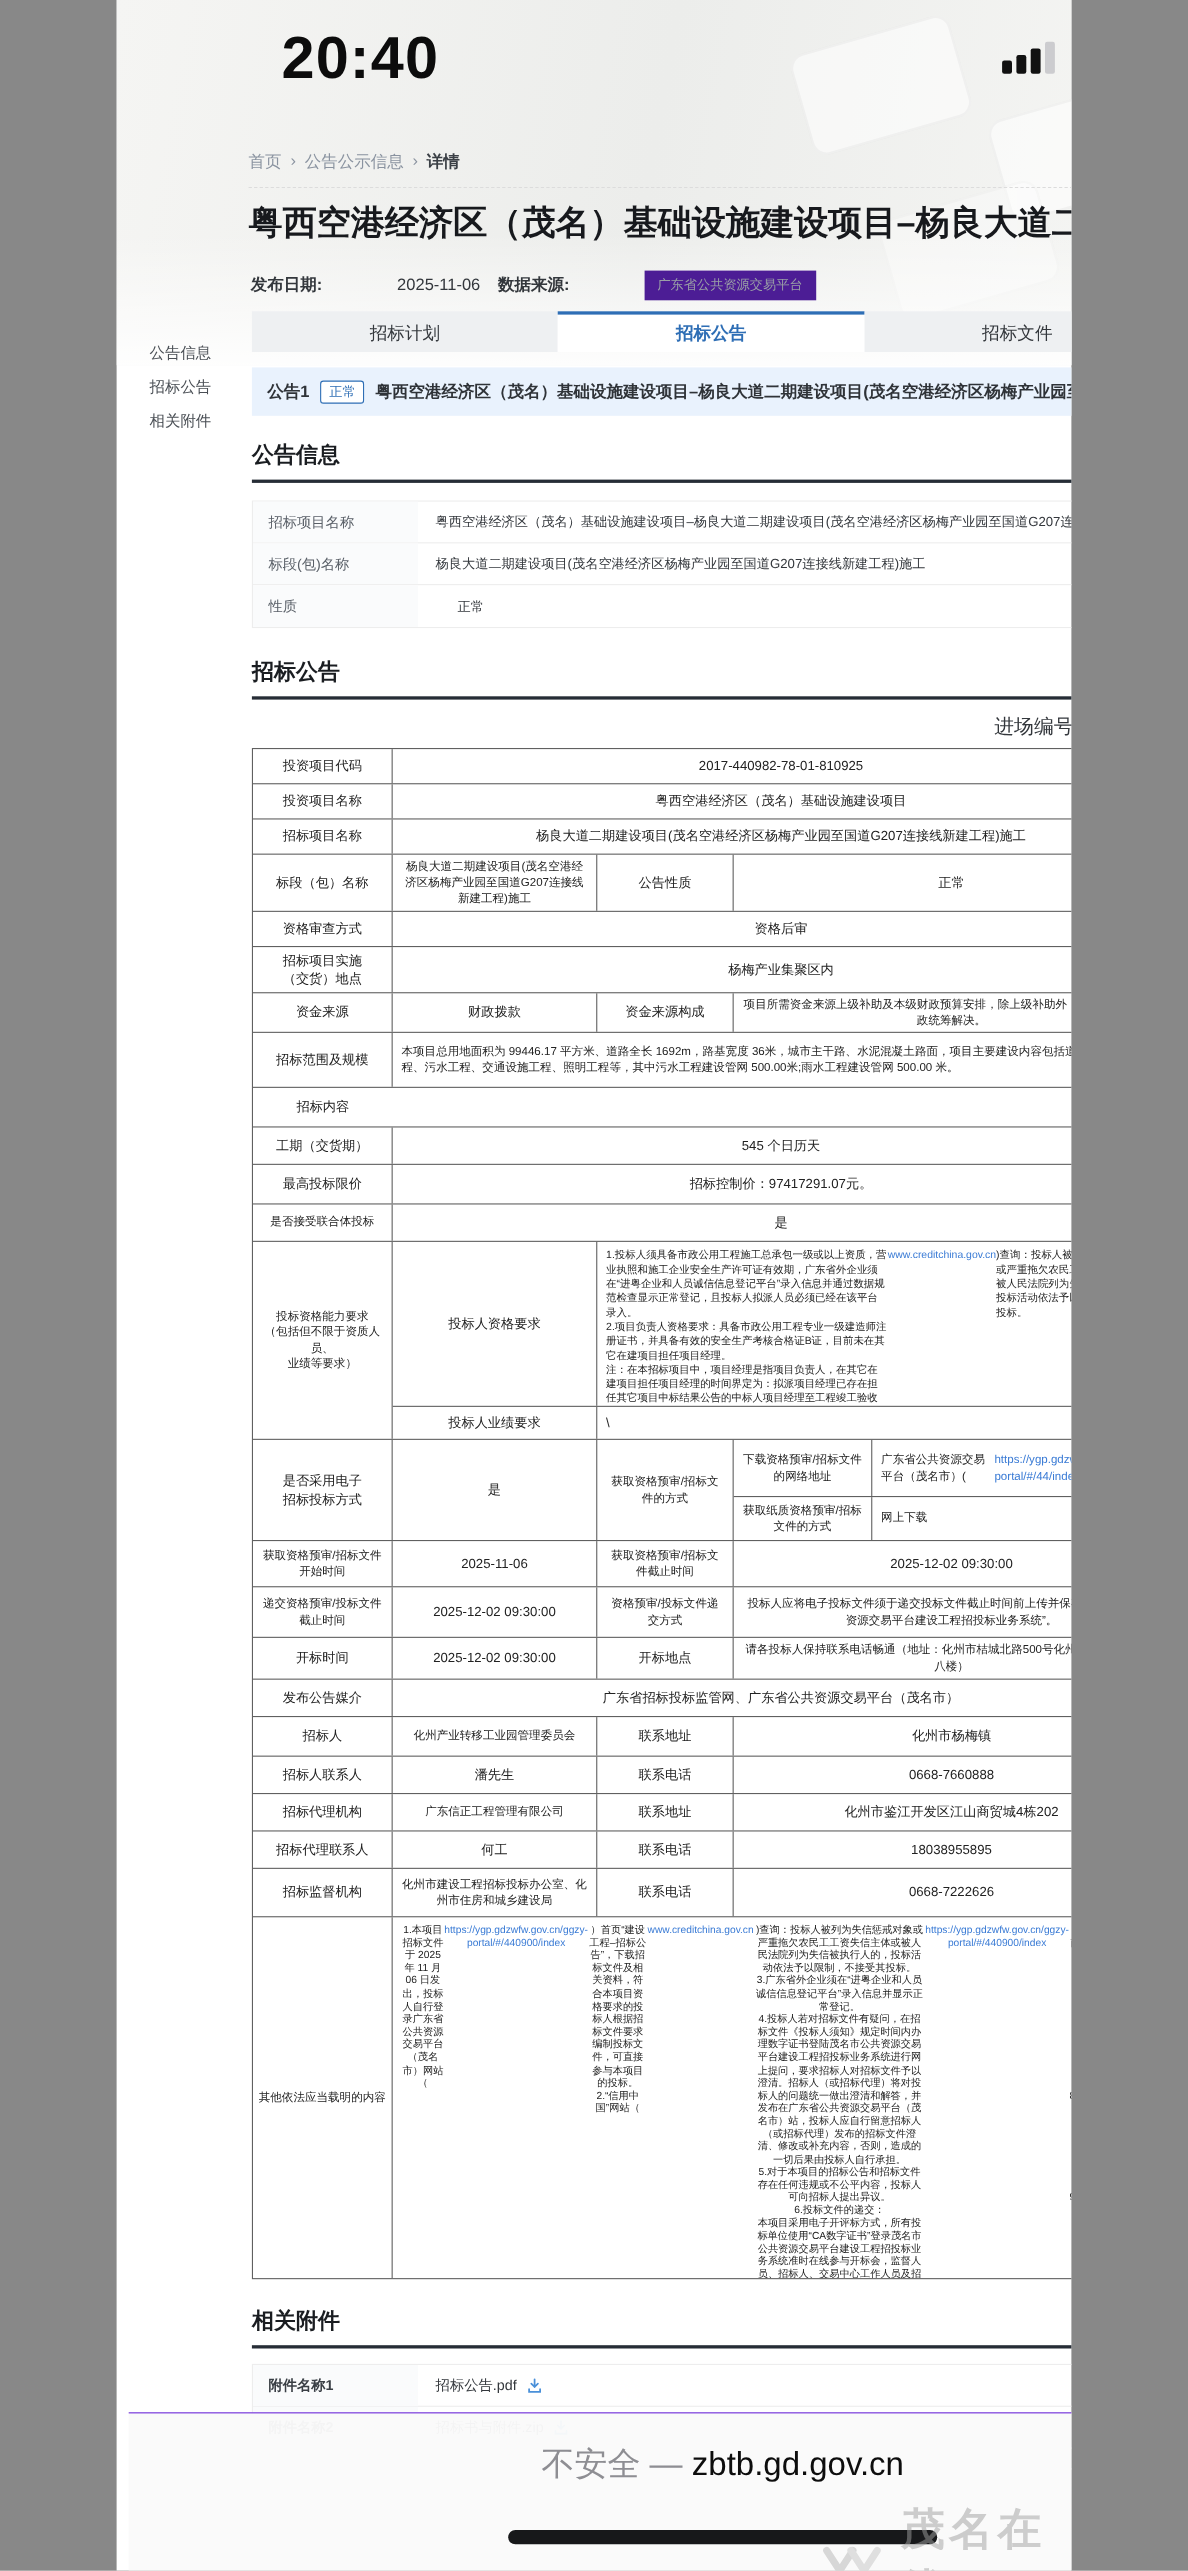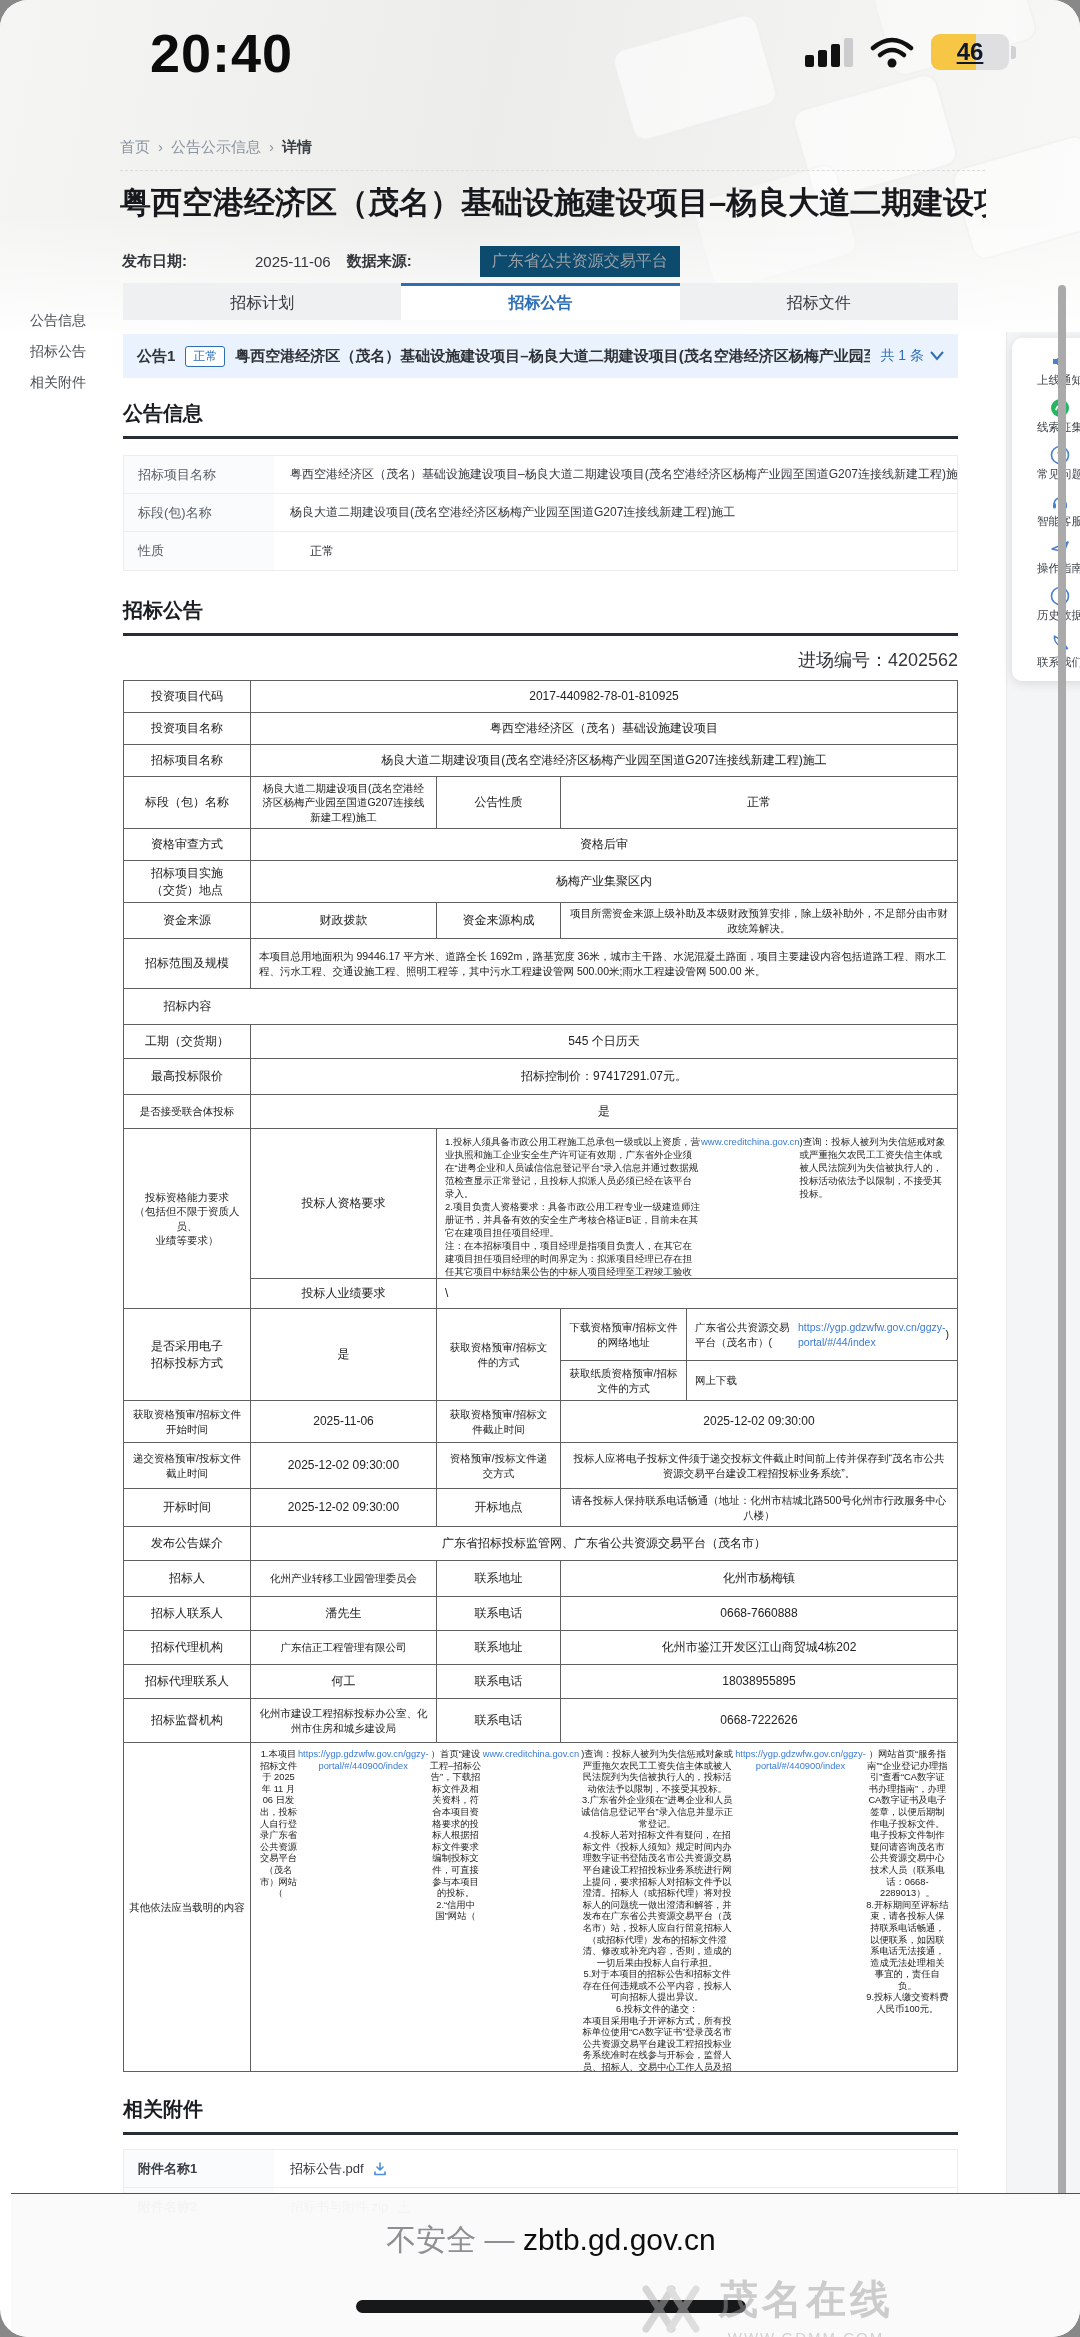"20:40" .screen { border-radius: 28px -> none; width: 1080px -> 868px }
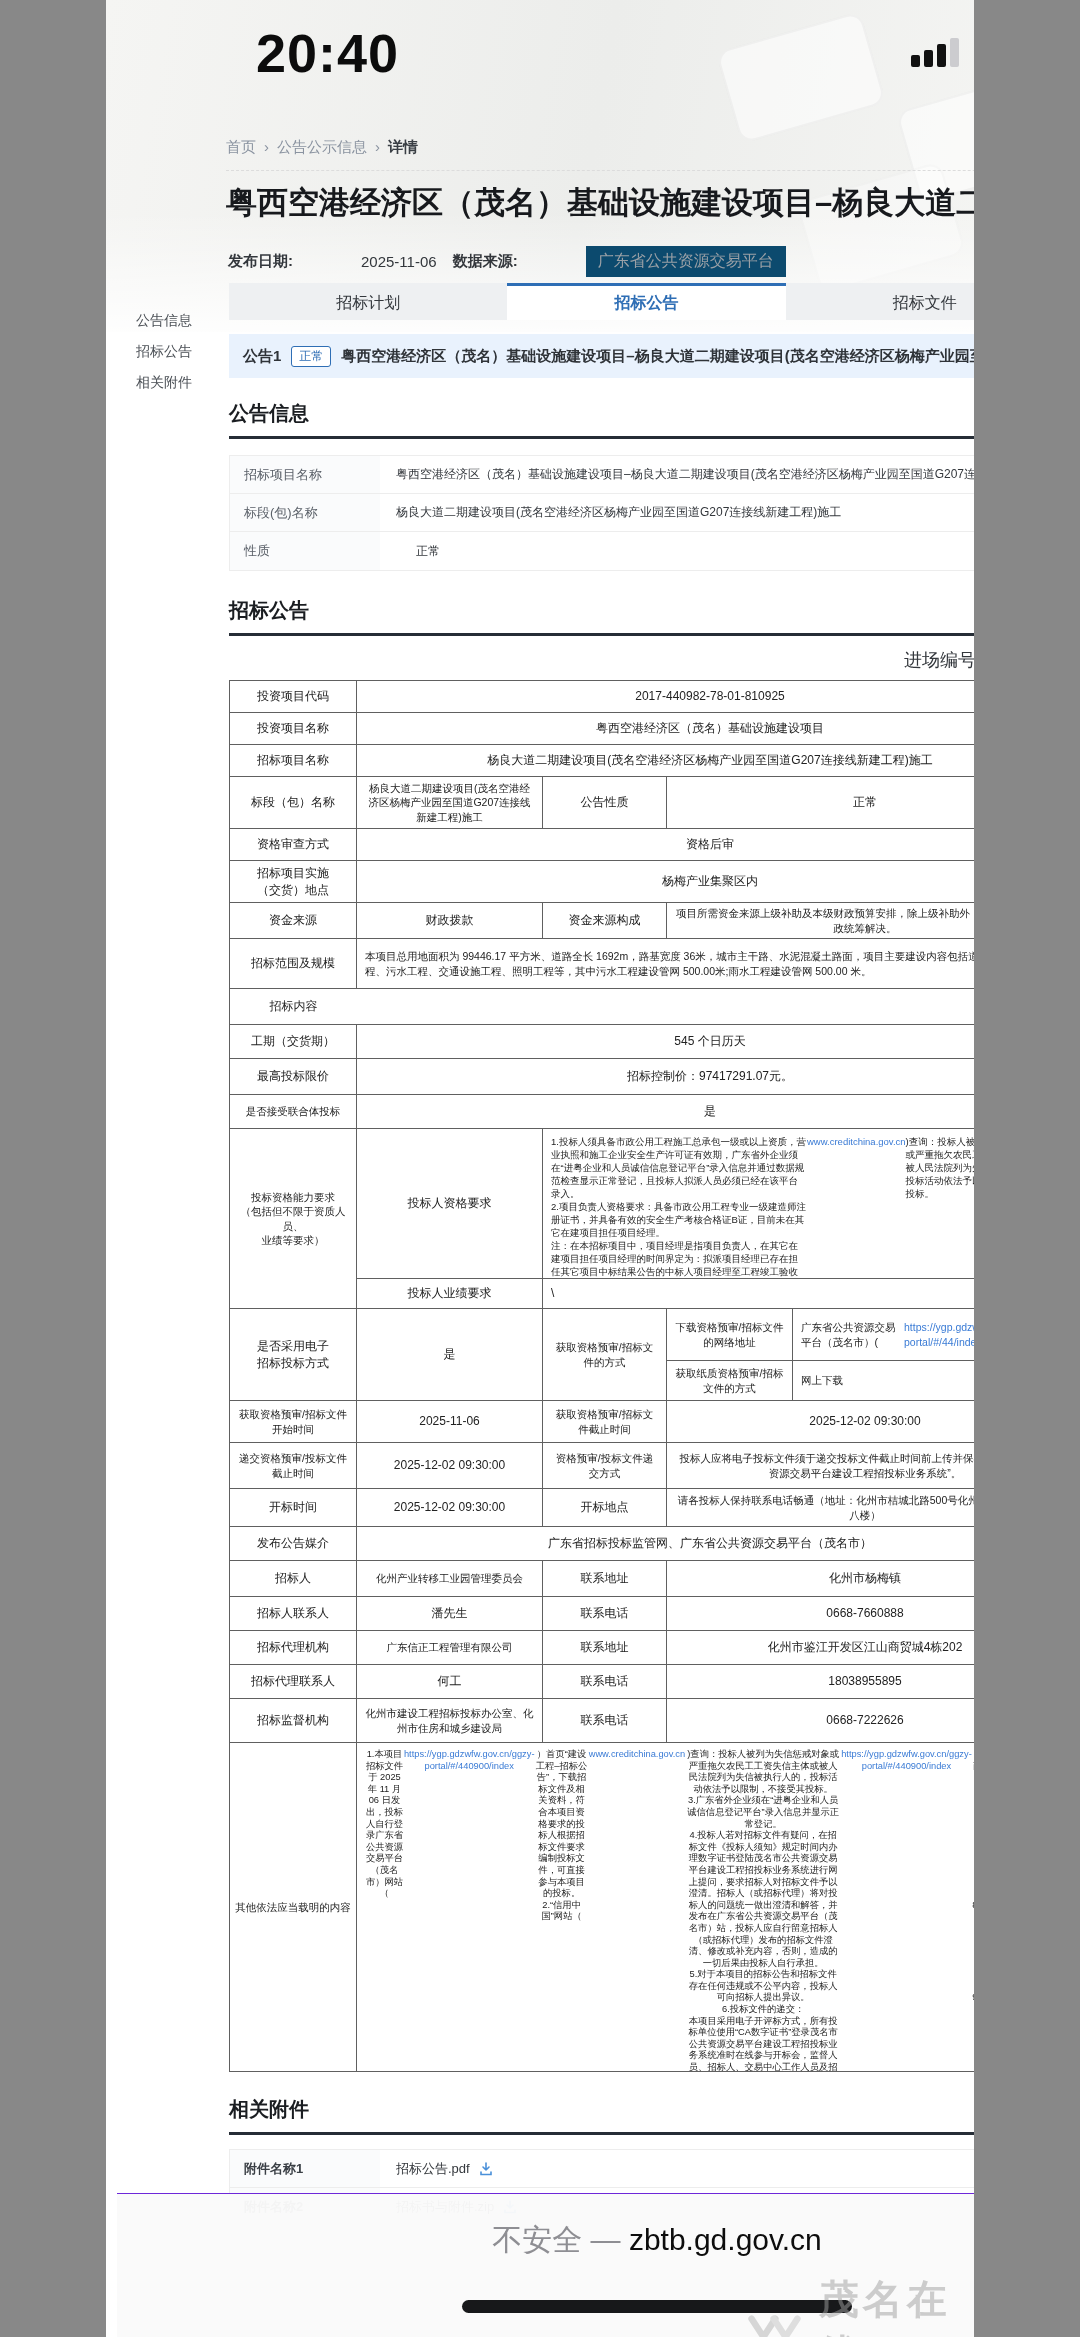"广东省公共资源交易平台" .meta .chip { background: #0c4a6e -> #4c1d95; font-size: 16px -> 12px }
